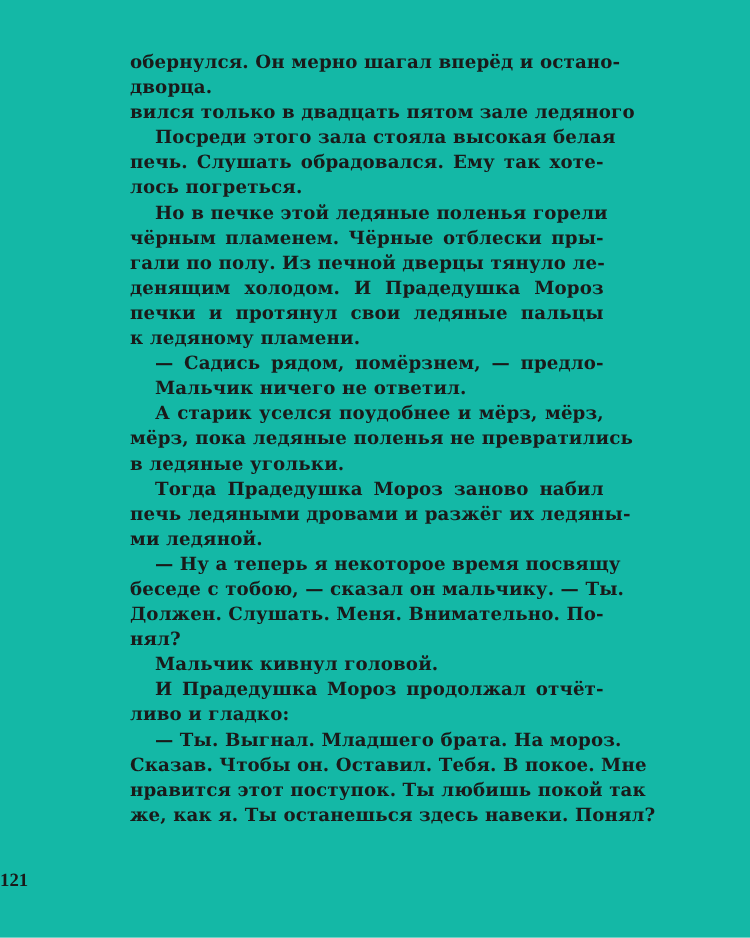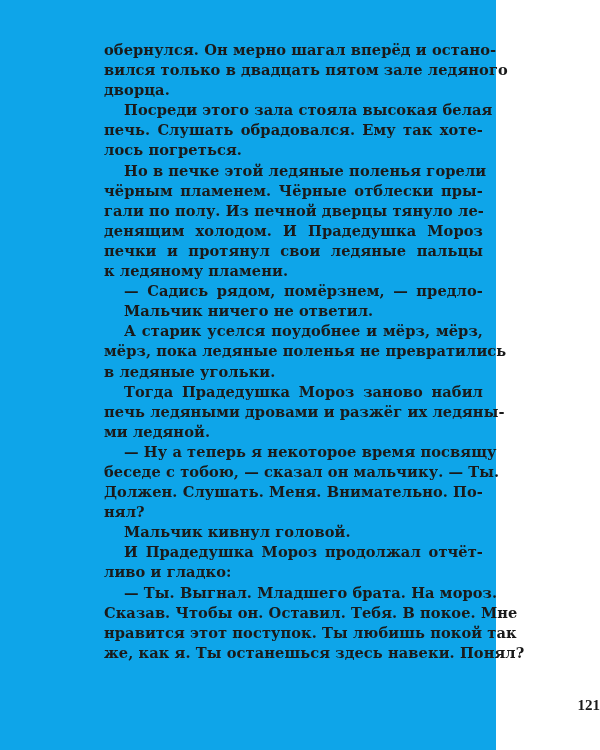"обернулся. Он мерно шагал вперёд" .page { background: #0ea5e9 -> #14b8a6; width: 496px -> 600px }
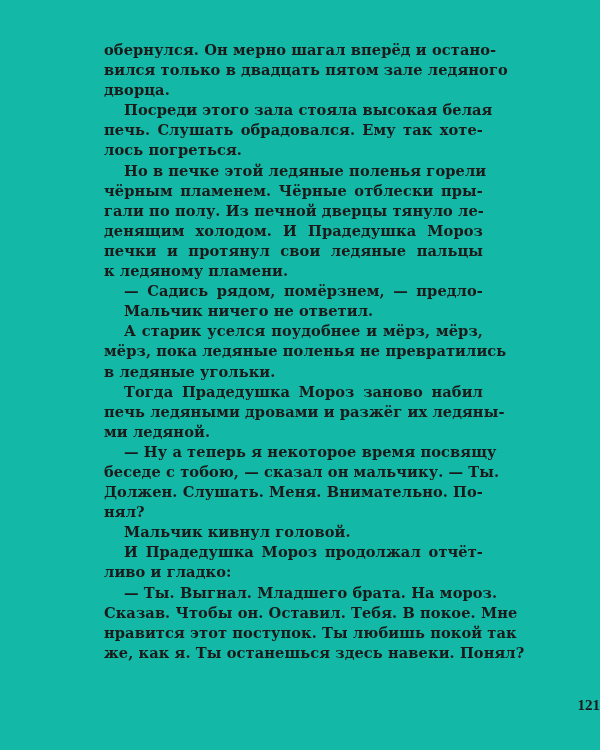"вился только в двадцать пятом" span.line { order: before "дворца." -> after "дворца." }
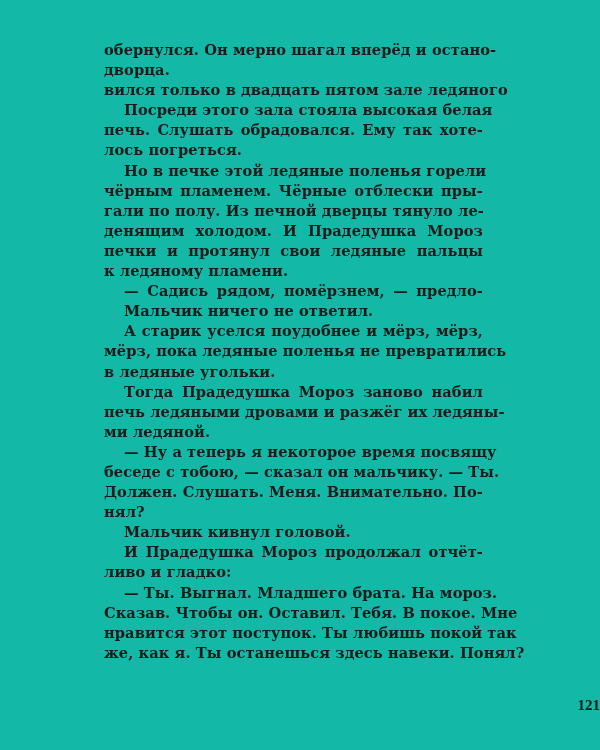"121" .page-number { text-align: right -> left }
